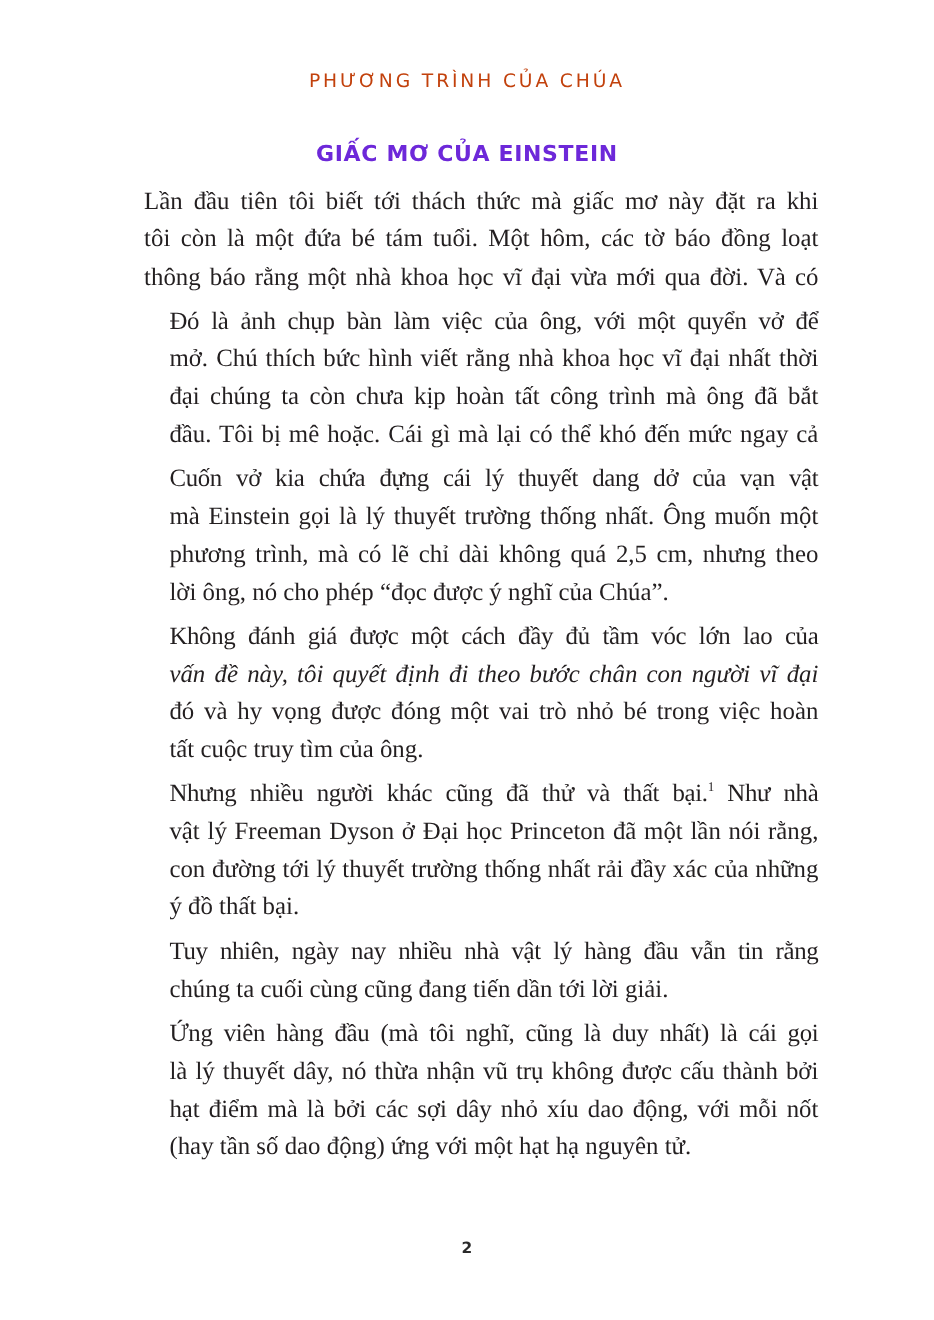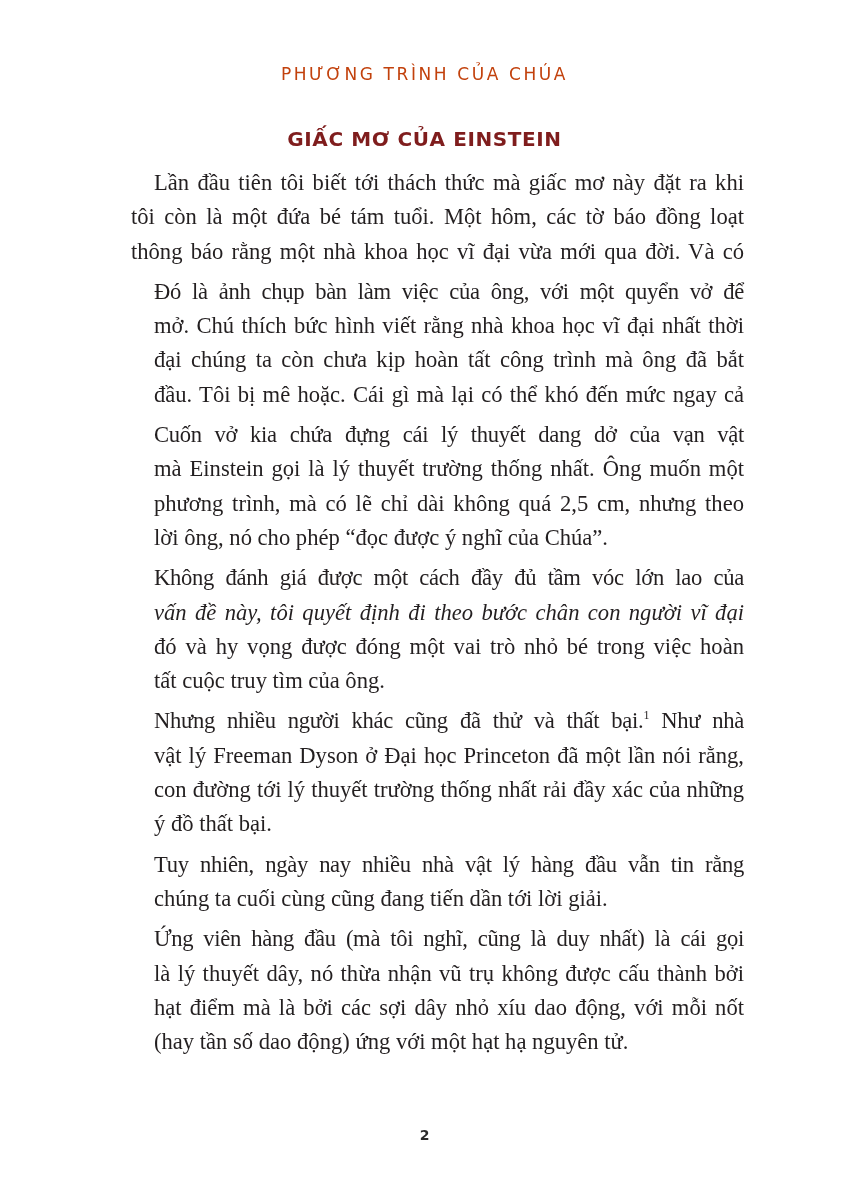"GIẤC MƠ CỦA EINSTEIN" .chapter-title { color: #7f1d1d -> #6d28d9 }
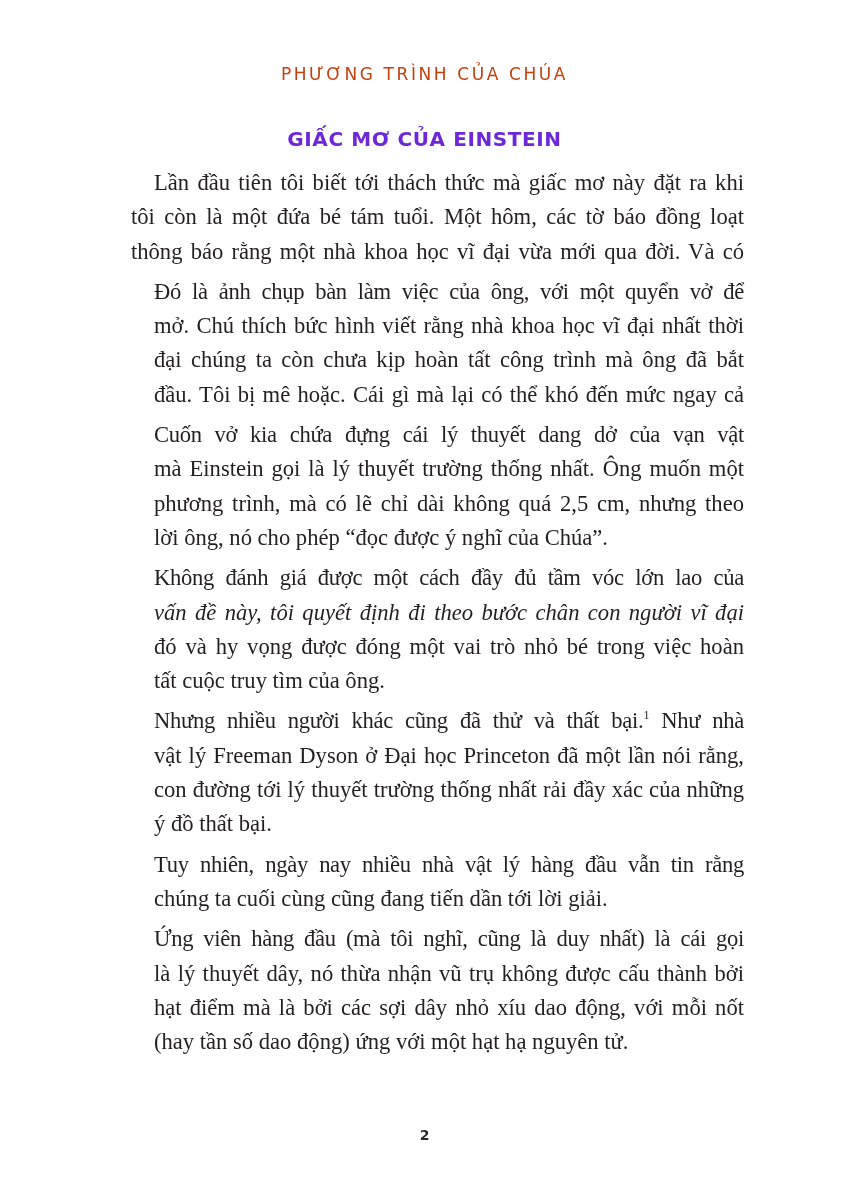"Lần đầu tiên tôi biết" span.line { margin-left: 23px -> none }
